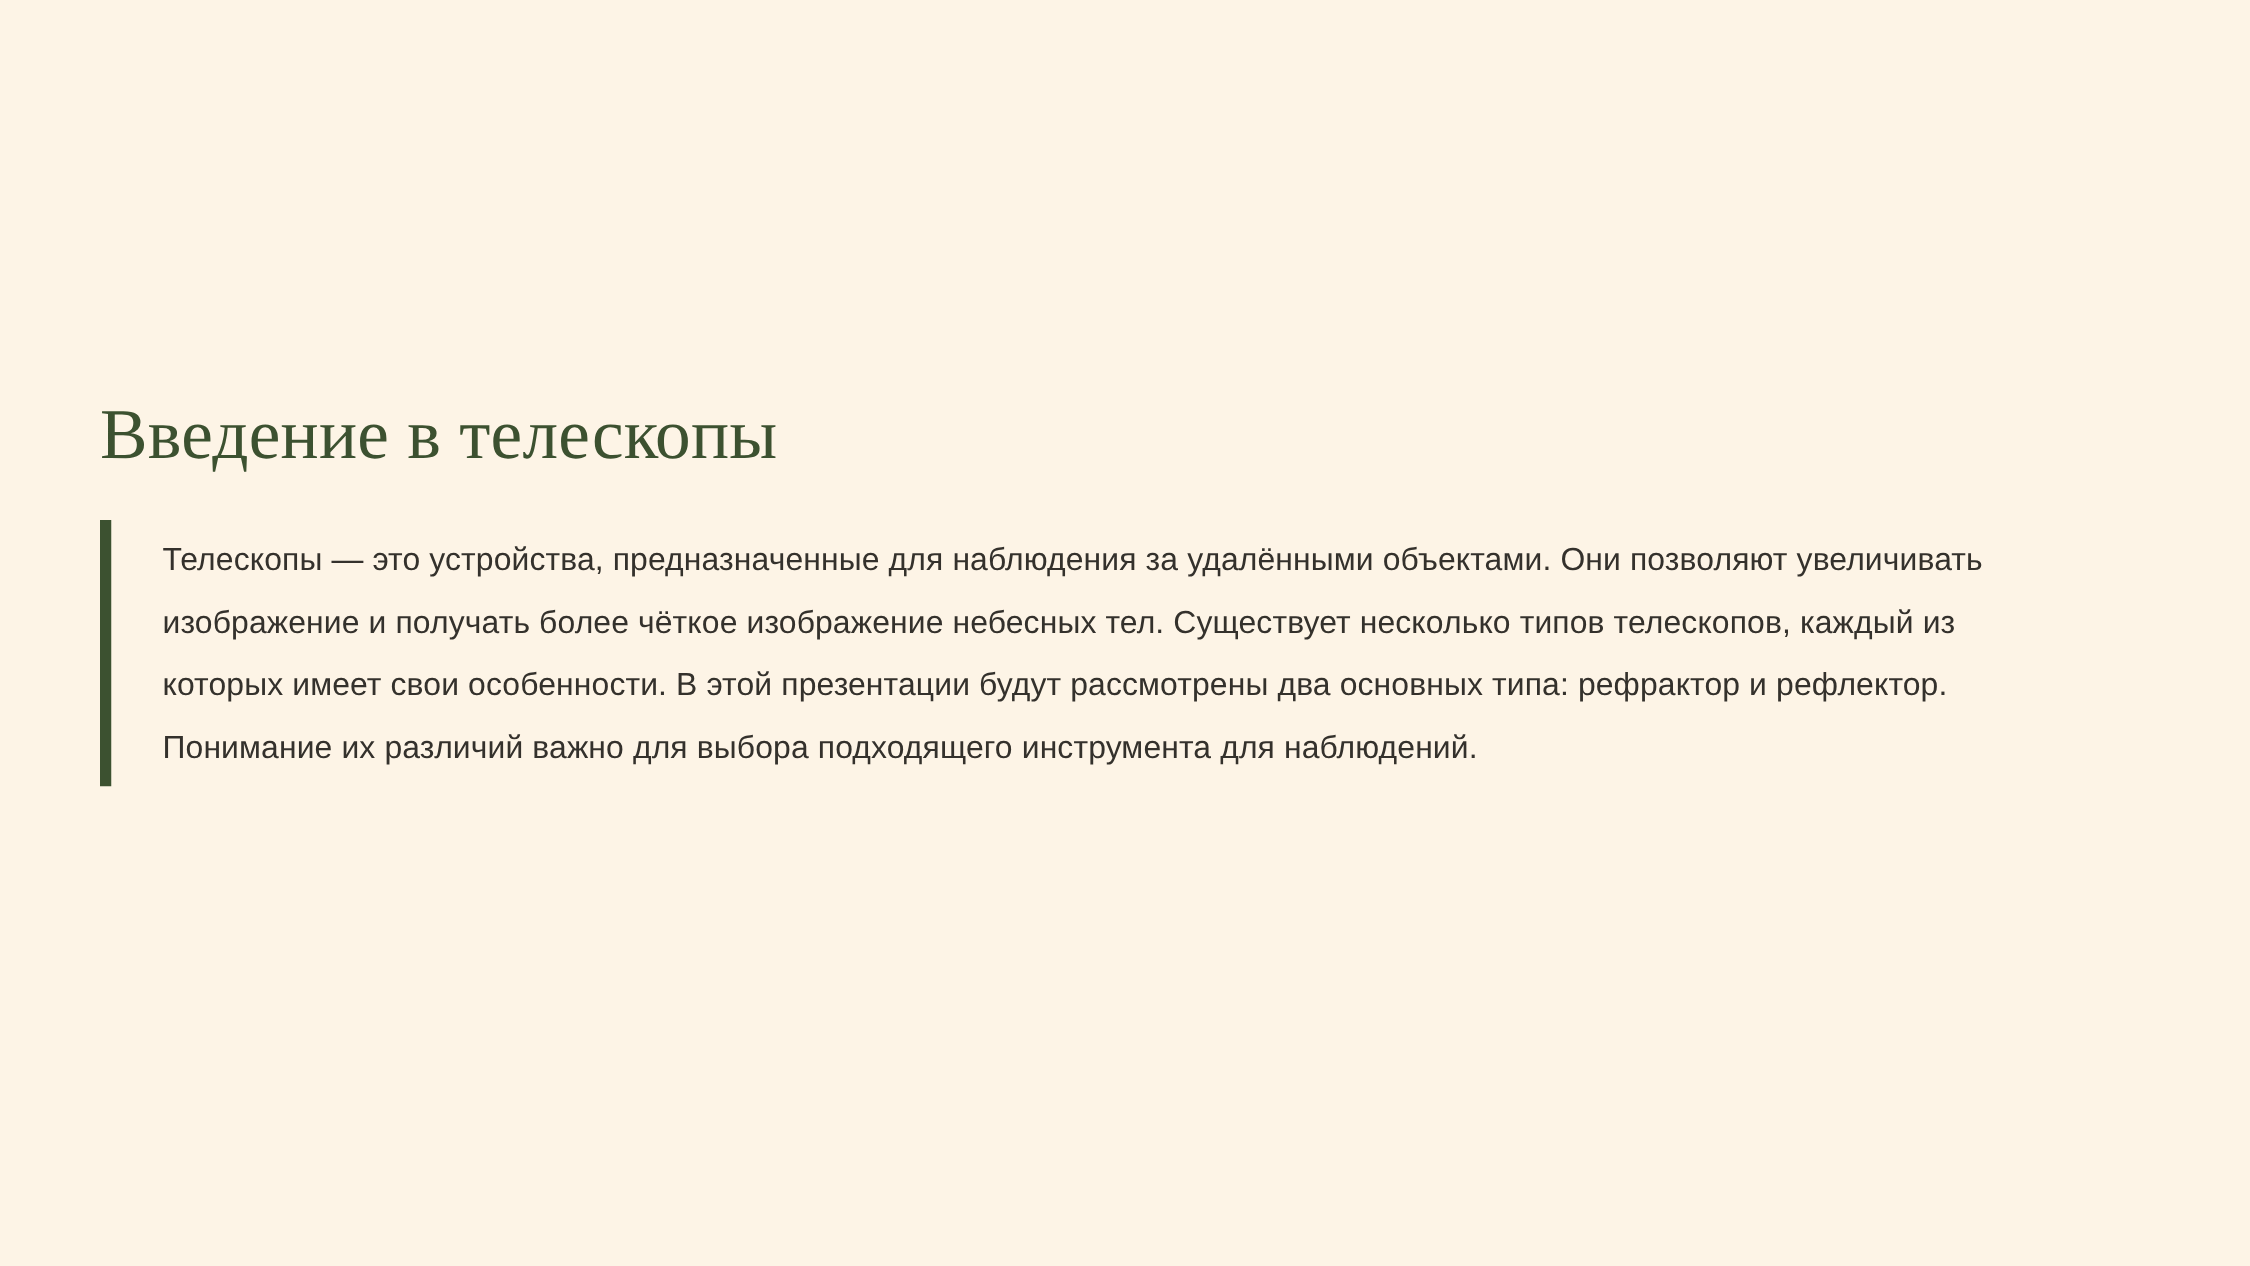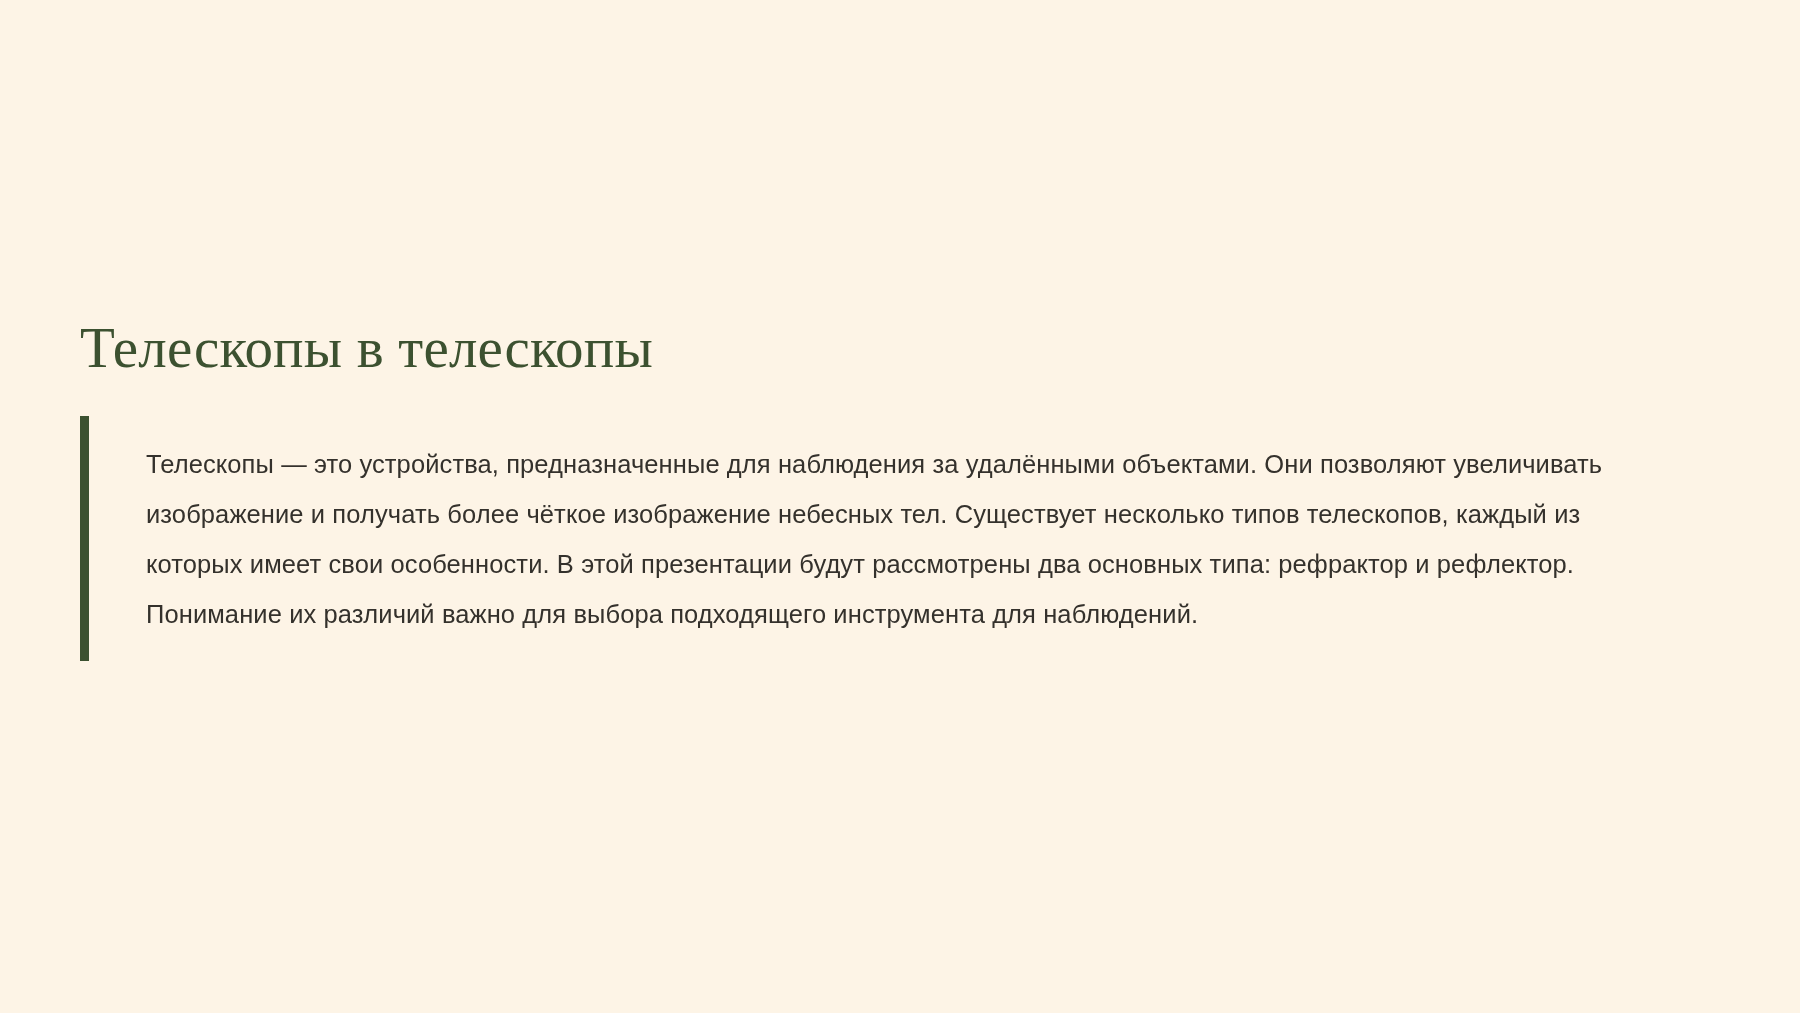"Телескопы в телескопы" h1.slide-title { text: Телескопы -> Введение }
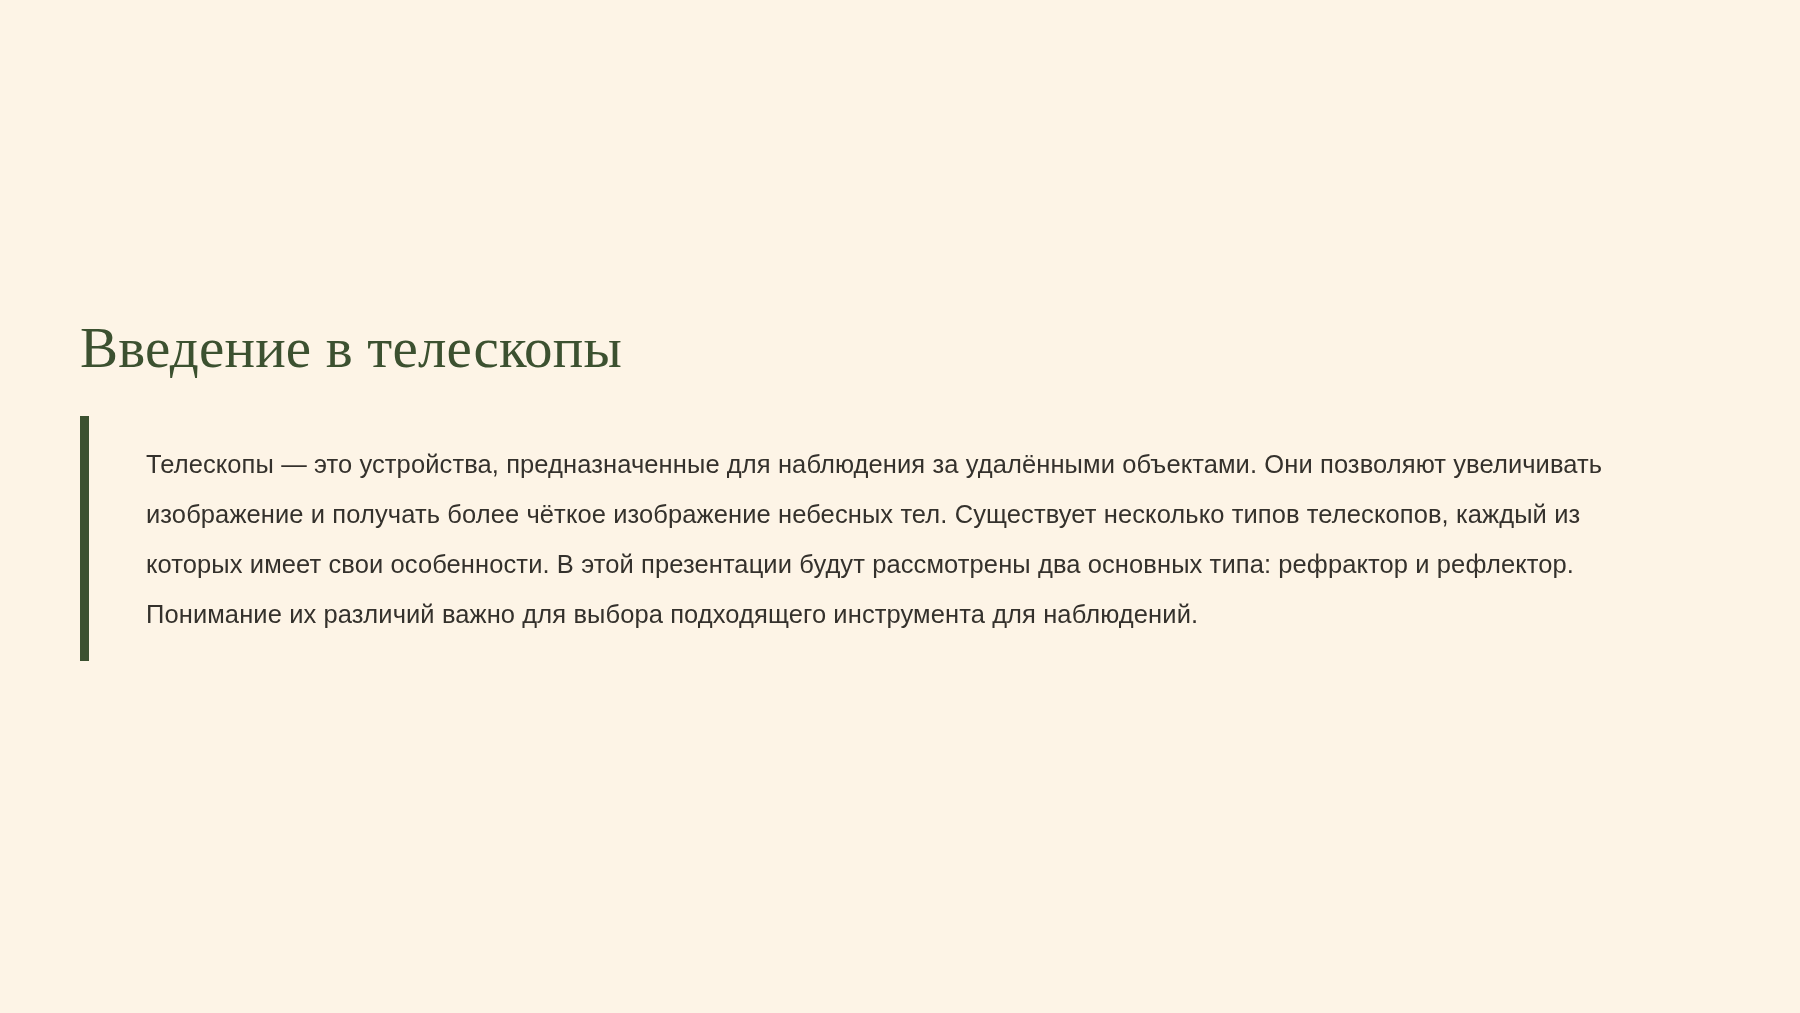"Телескопы — это устройства," .body-text { margin: 16px -> 0 }
